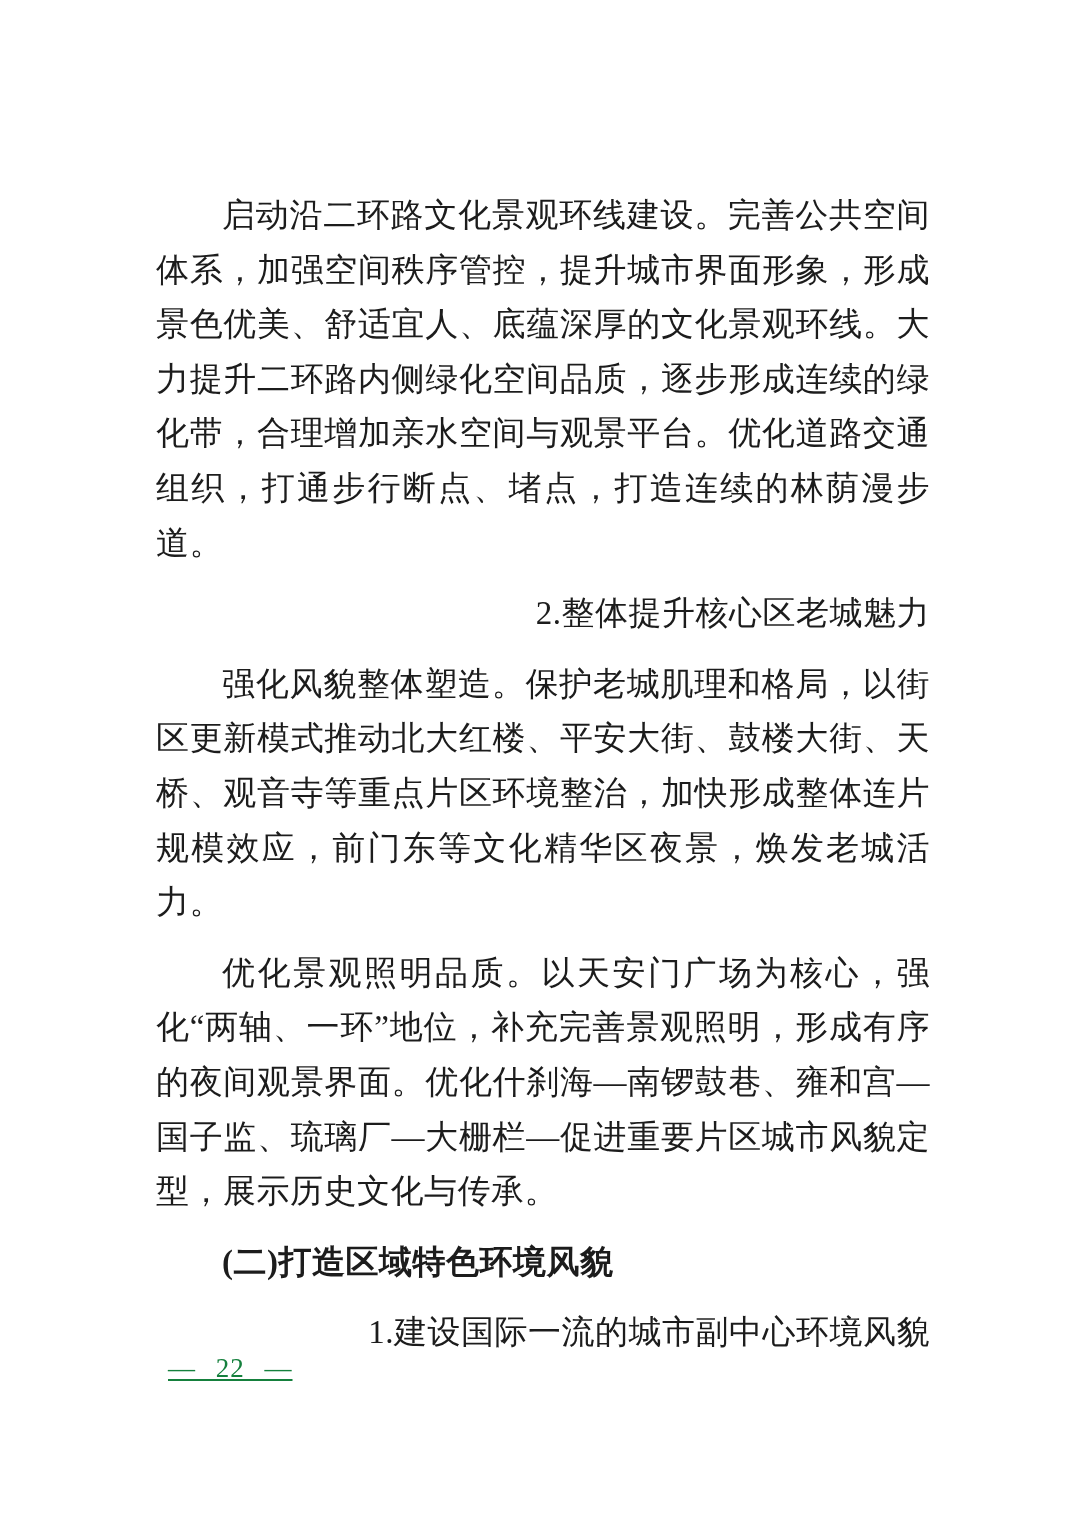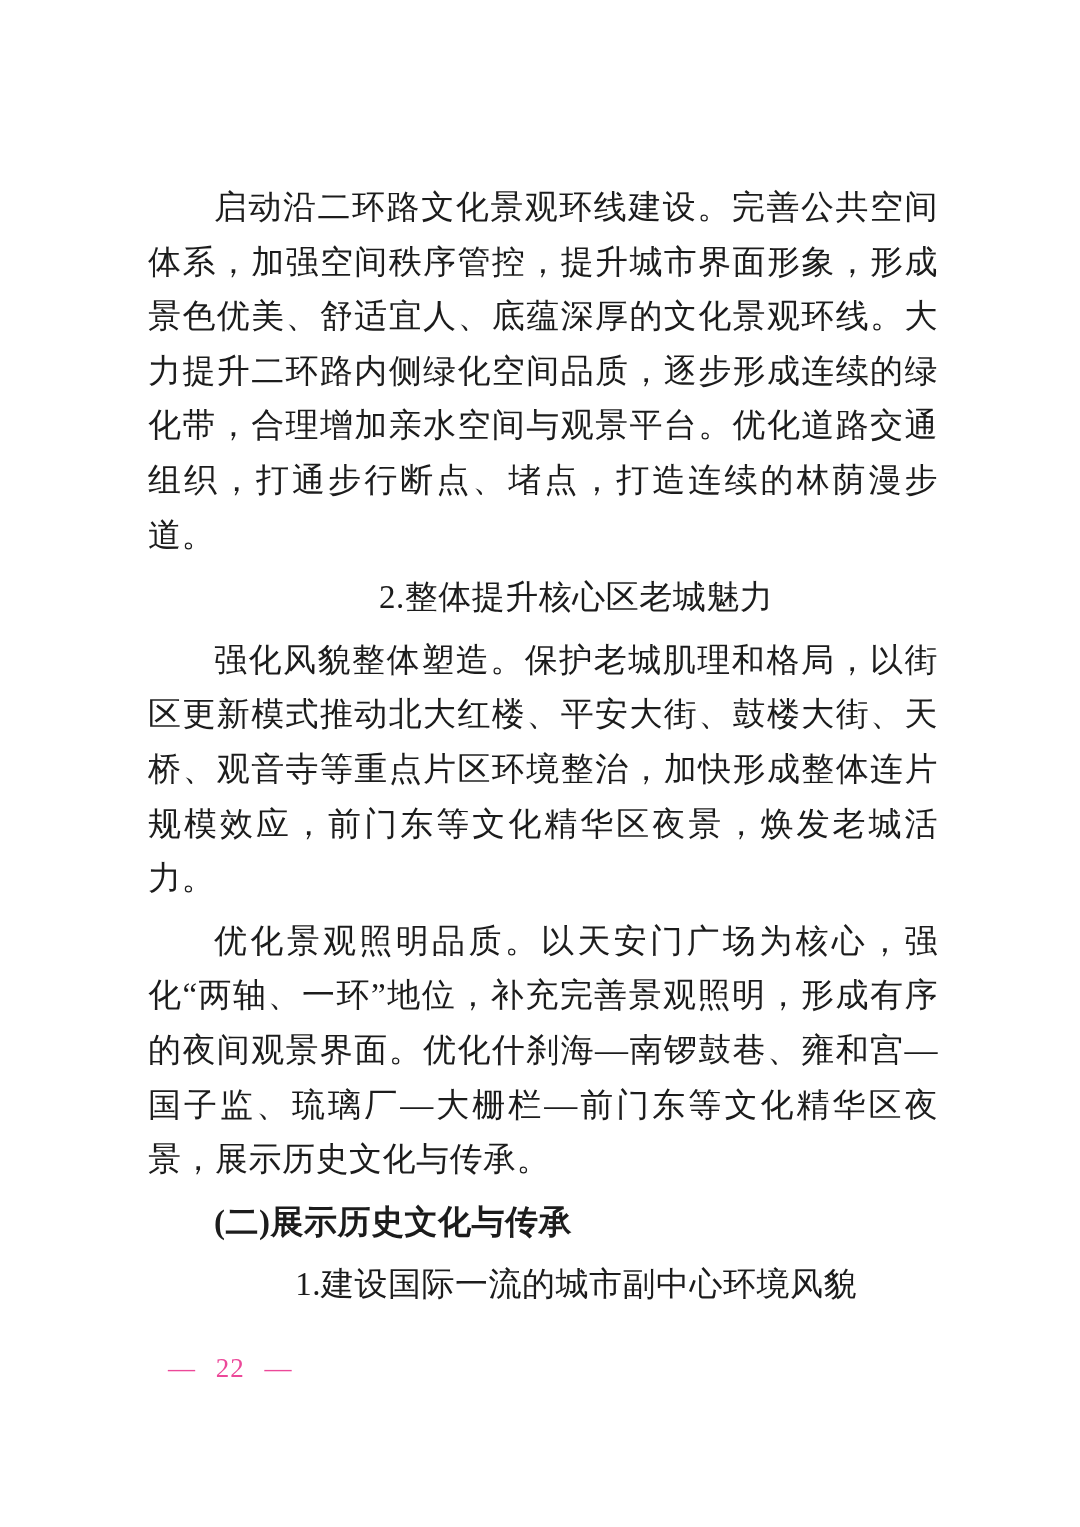"启动沿二环路文化景观环线建设。完善公共空间体系，加强空间秩序管控，提升城市界面形" .content p { margin: 8px -> 16px }
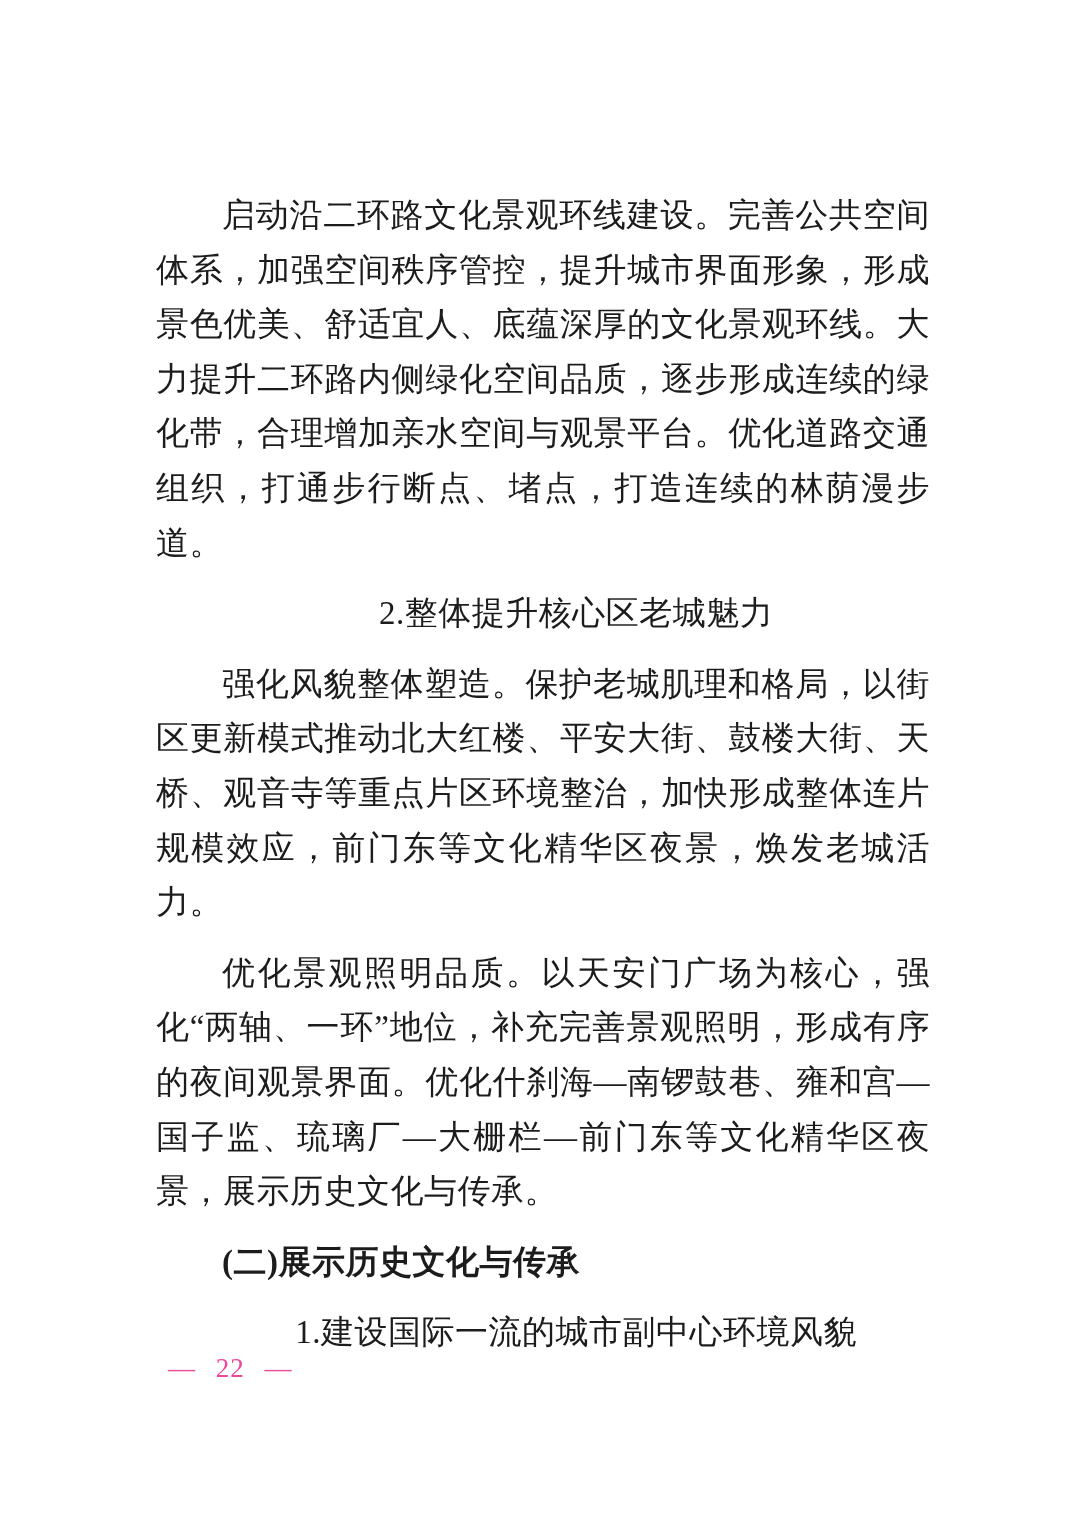"2.整体提升核心区老城魅力" .content p.heading-num { text-align: center -> right }
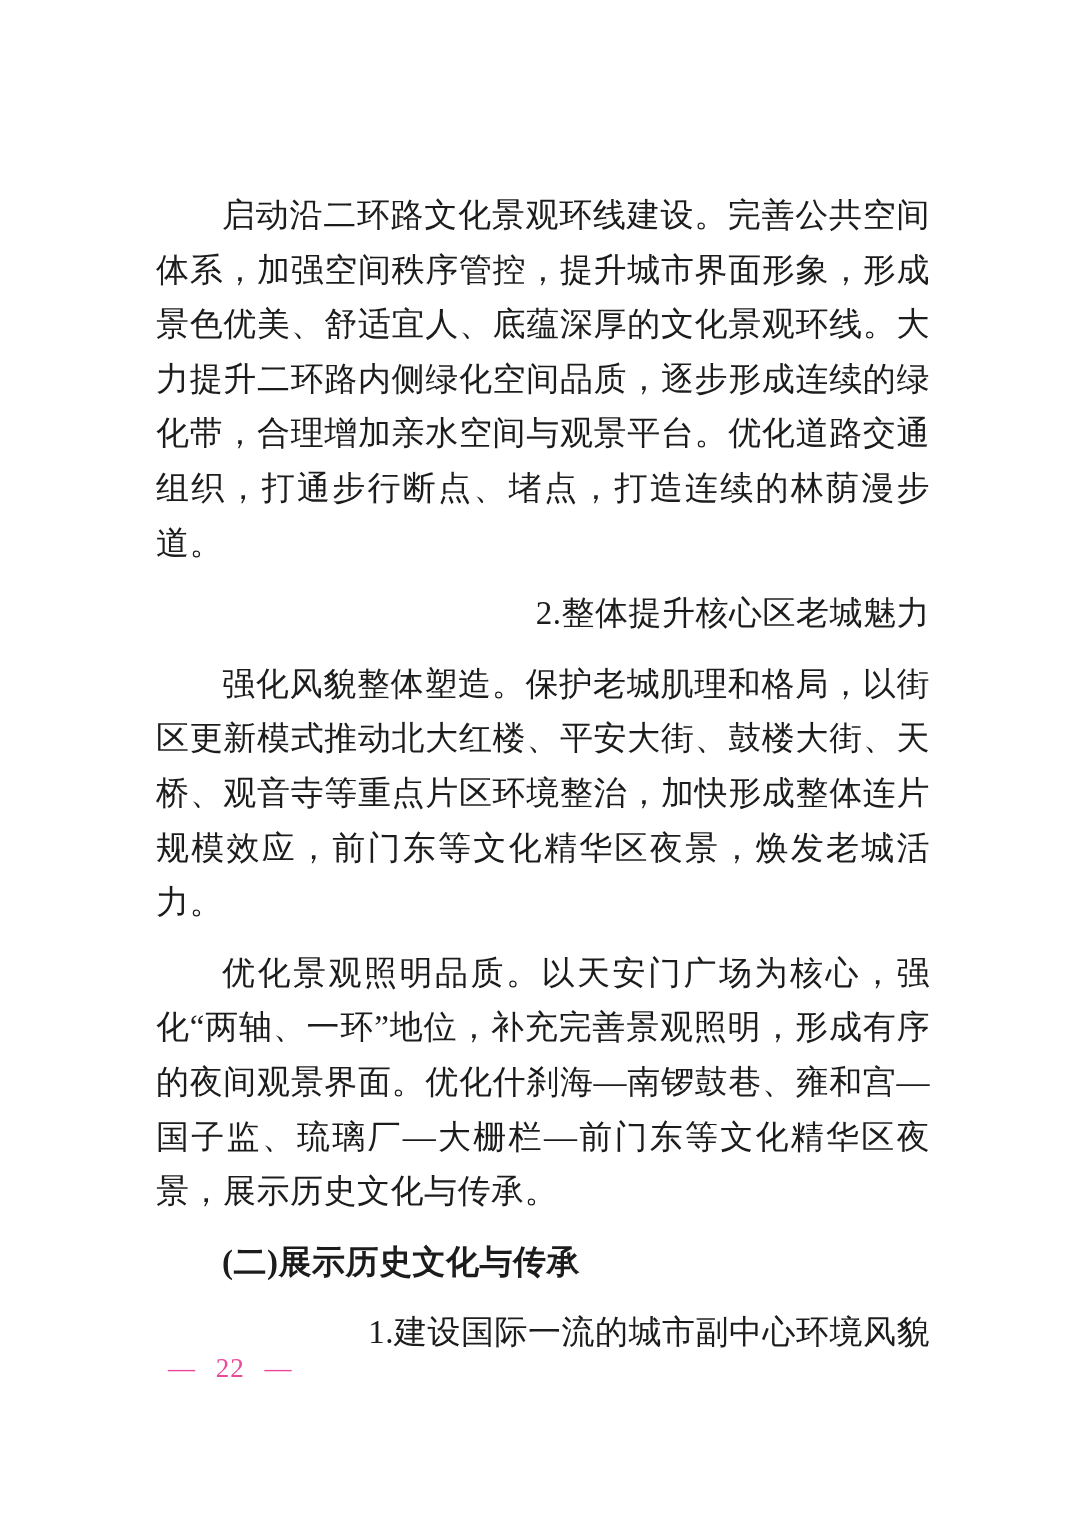"优化景观照明品质。以天安门广场为核心，强化“两轴、一环”地位，补充完善景观照明，" p.body-para { text: 前门东等文化精华区夜景 -> 促进重要片区城市风貌定型 }
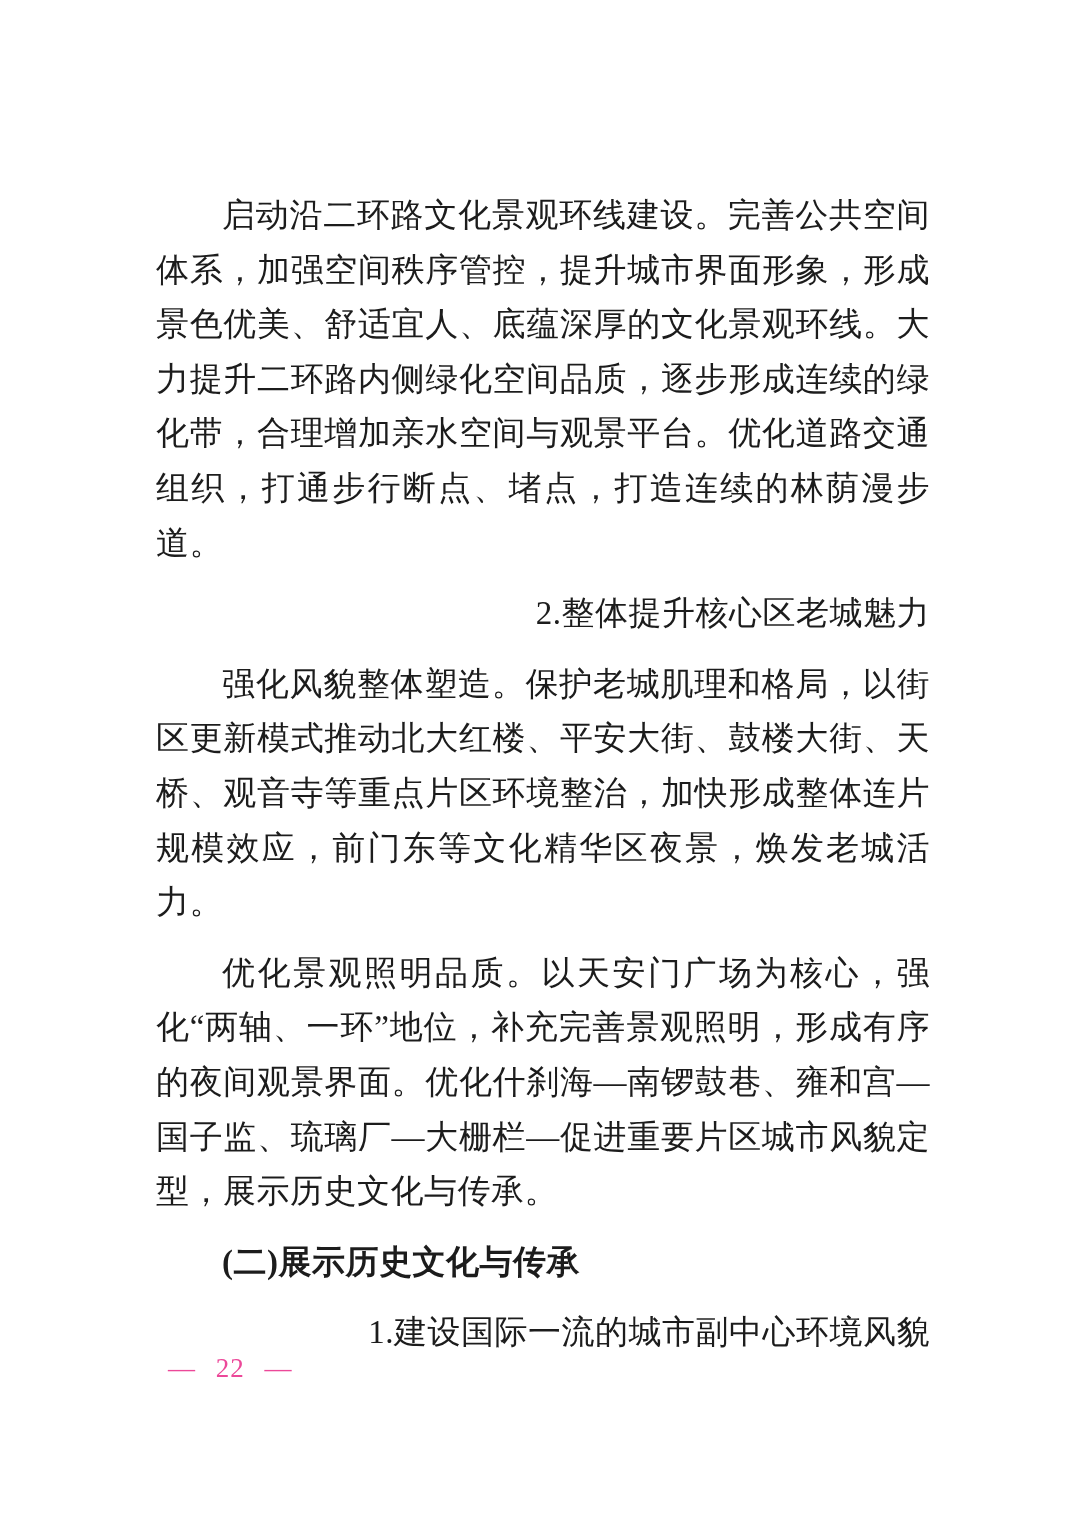"(二)展示历史文化与传承" p.heading-sub { text: 展示历史文化与传承 -> 打造区域特色环境风貌 }
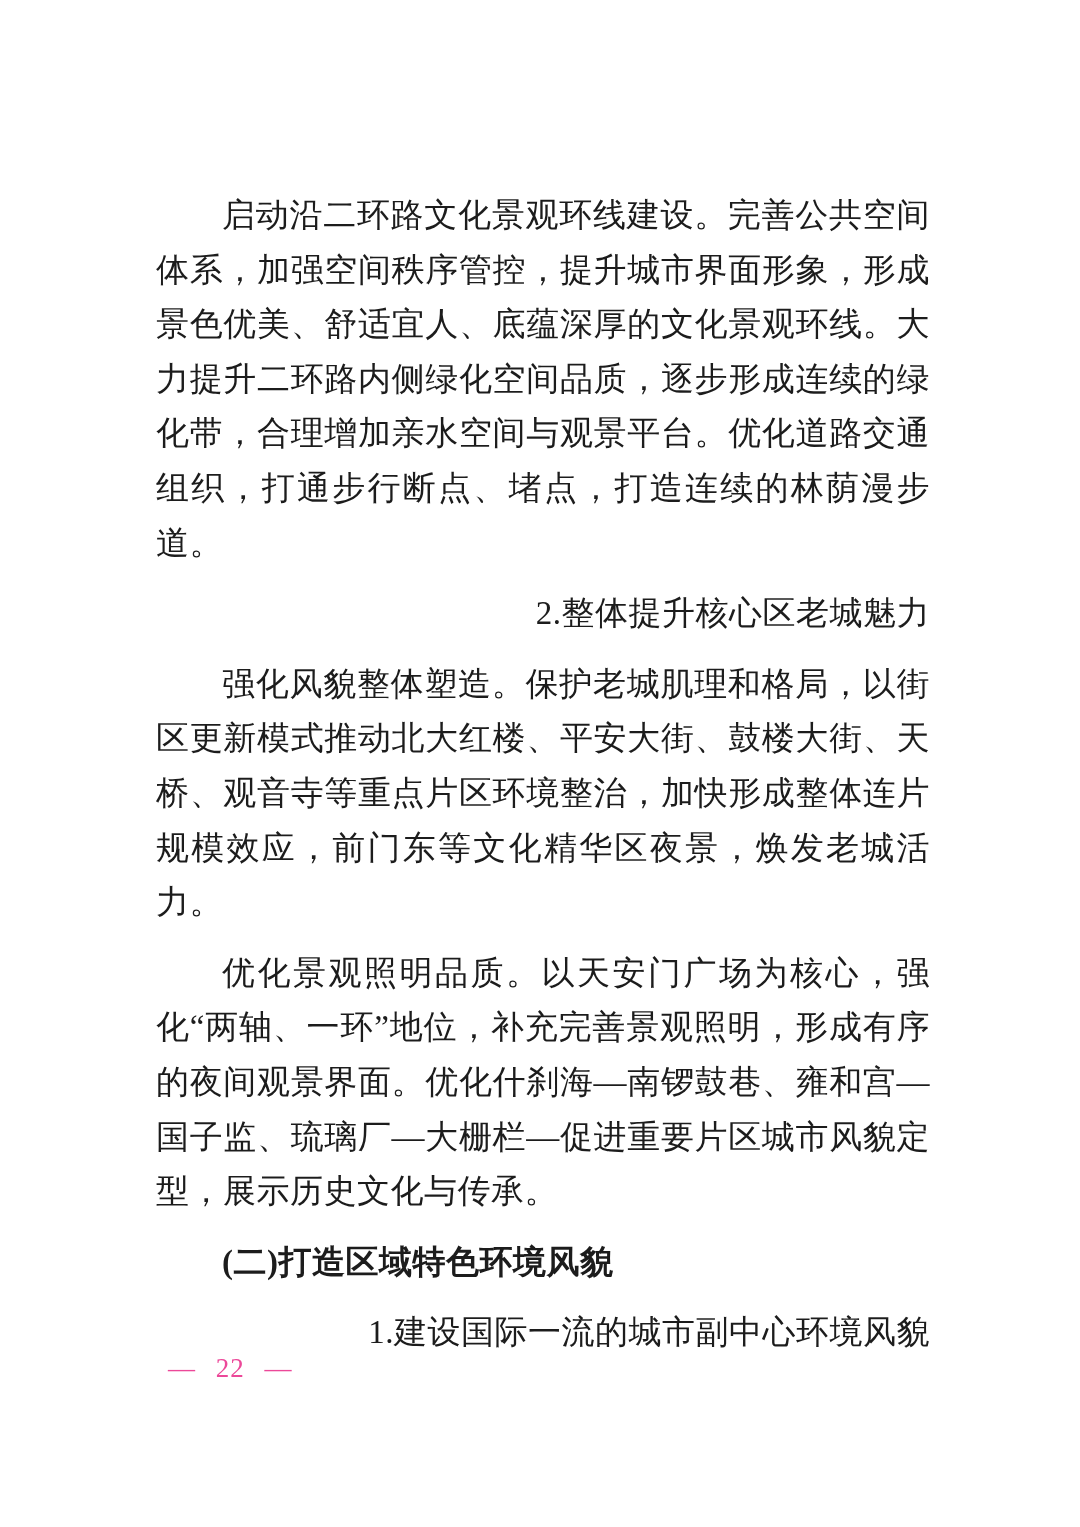"— 22 —" .footer { color: #ec4899 -> #15803d; text-decoration: none -> underline }
